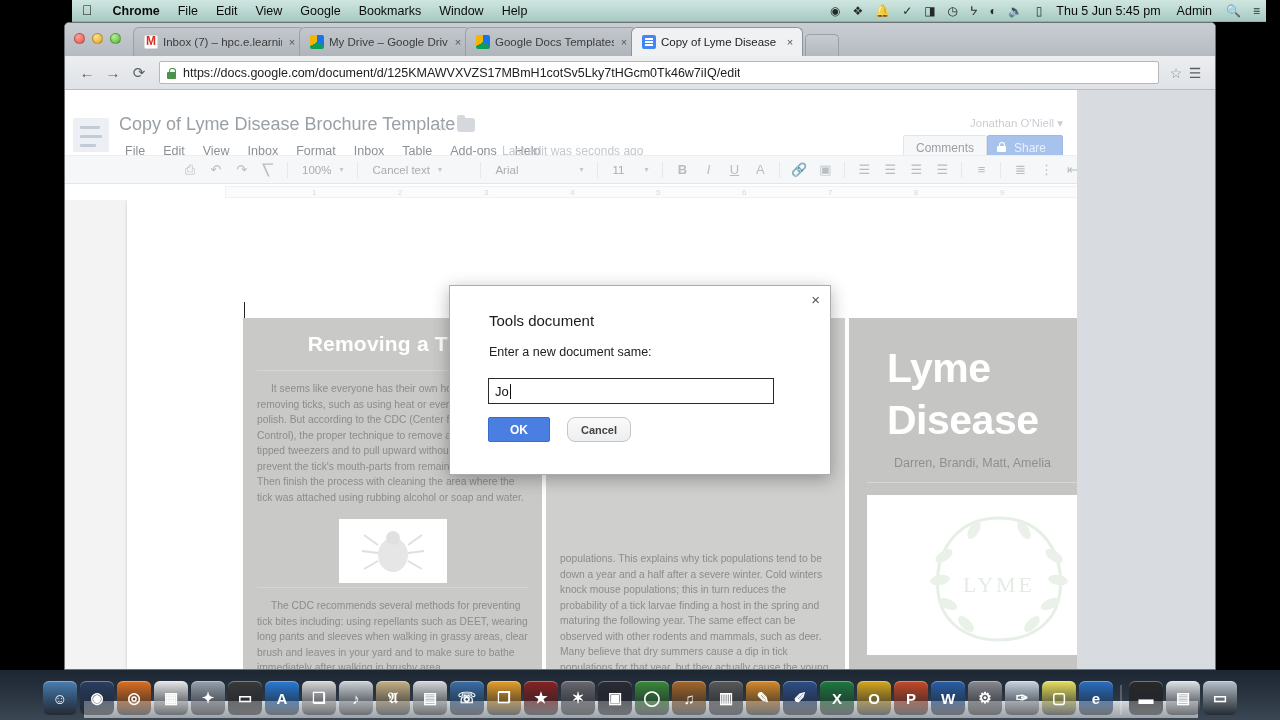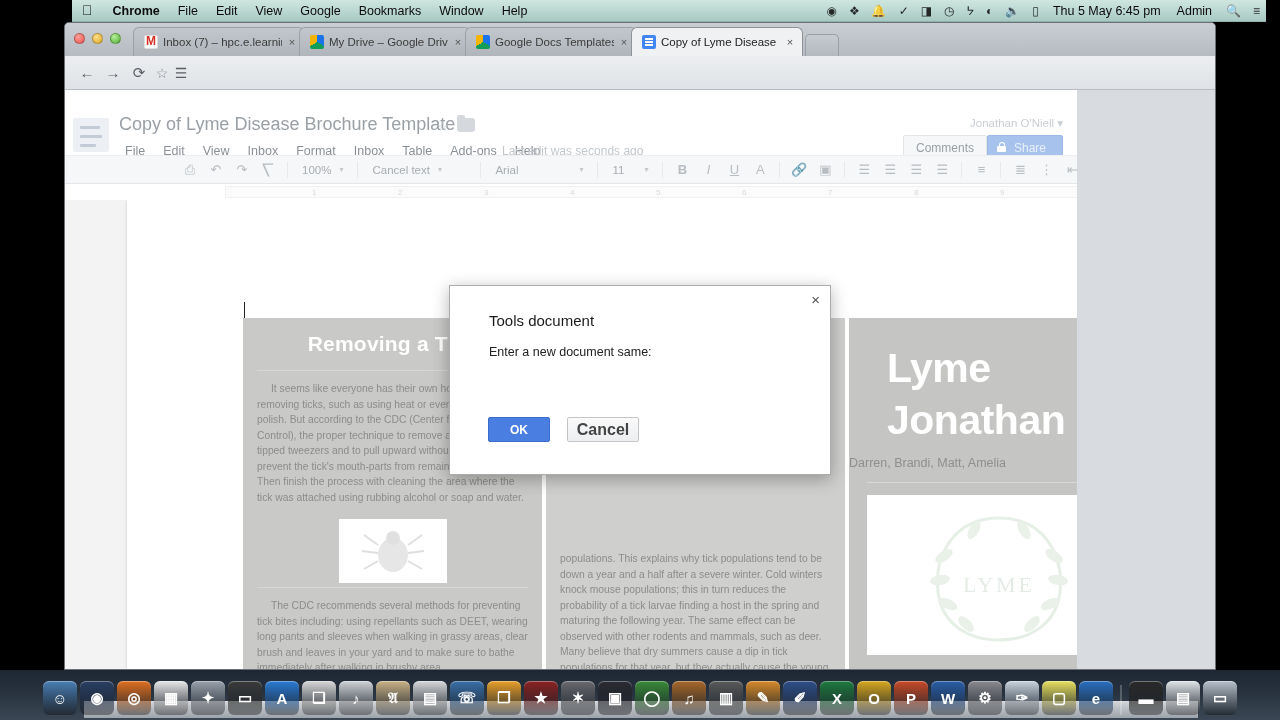"Thu 5 May 6:45 pm" div.clock { text: May  6:45 -> Jun  5:45 }
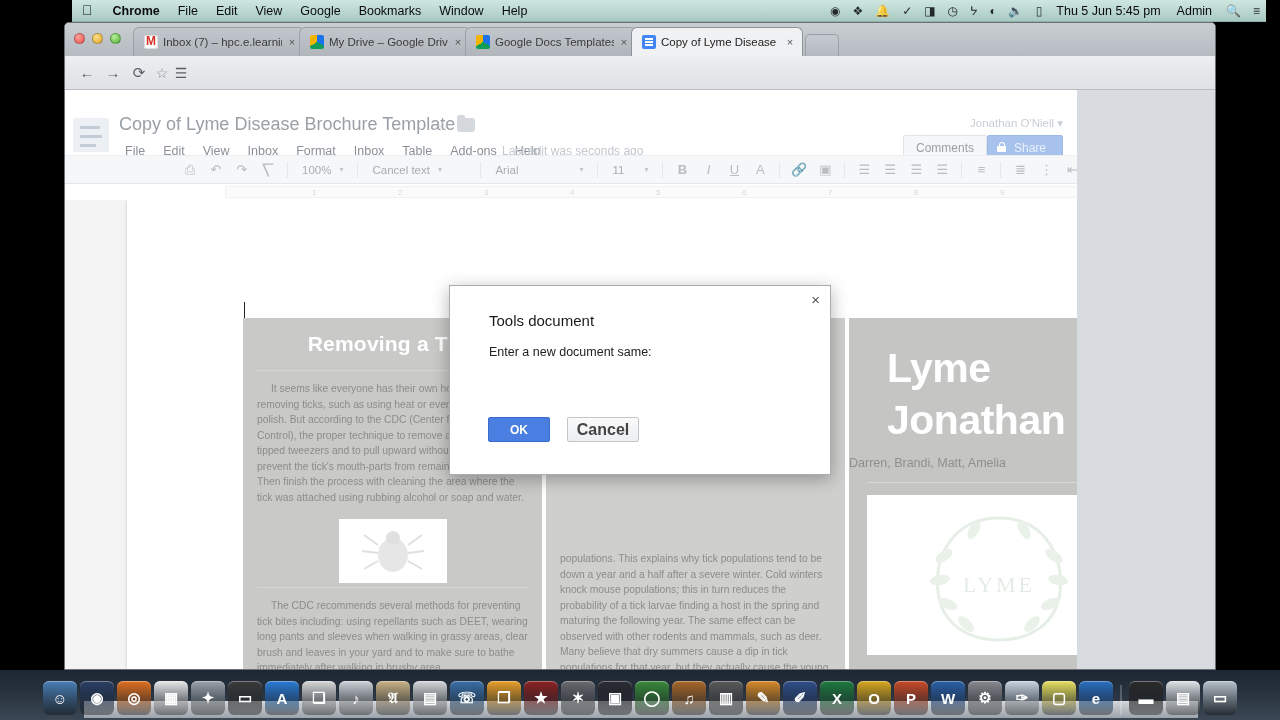"https://docs.google.com/document/d/125KM" div { html: none -> <div> <span></span> <span>https://docs.google.com/document/d/125KMAWVXVZS17MBmH1cotSv5Lky7tHGcm0Tk46w7iIQ/edit</span> </div> }
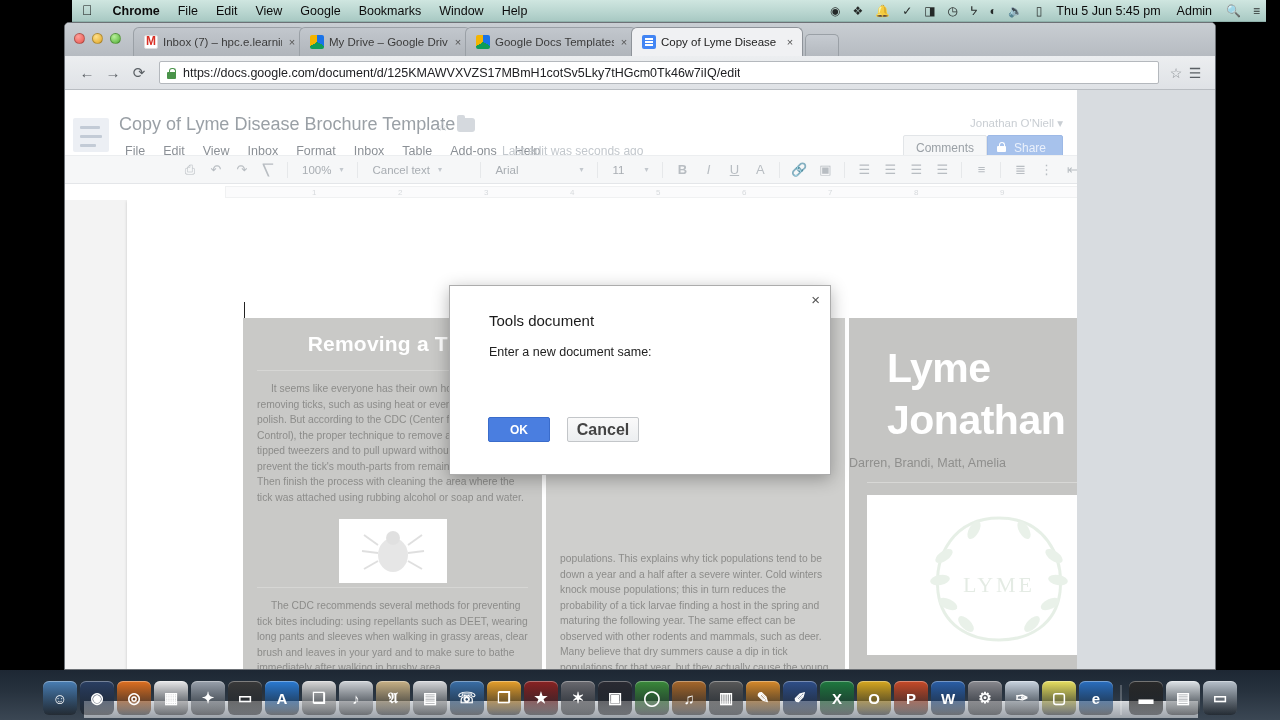"Jo" div { html: none -> <div> <span>Jo</span> <span></span> </div> }
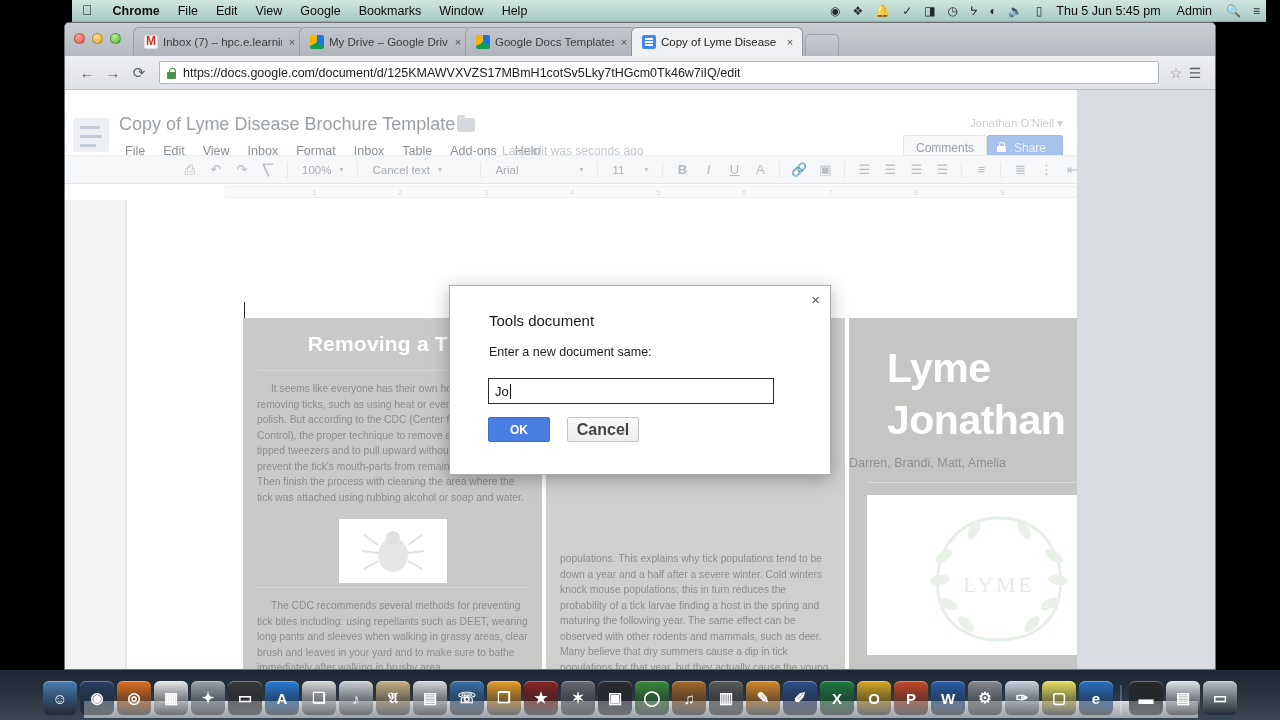"Lyme Jonathan" div.title-right { text: Jonathan -> Disease }
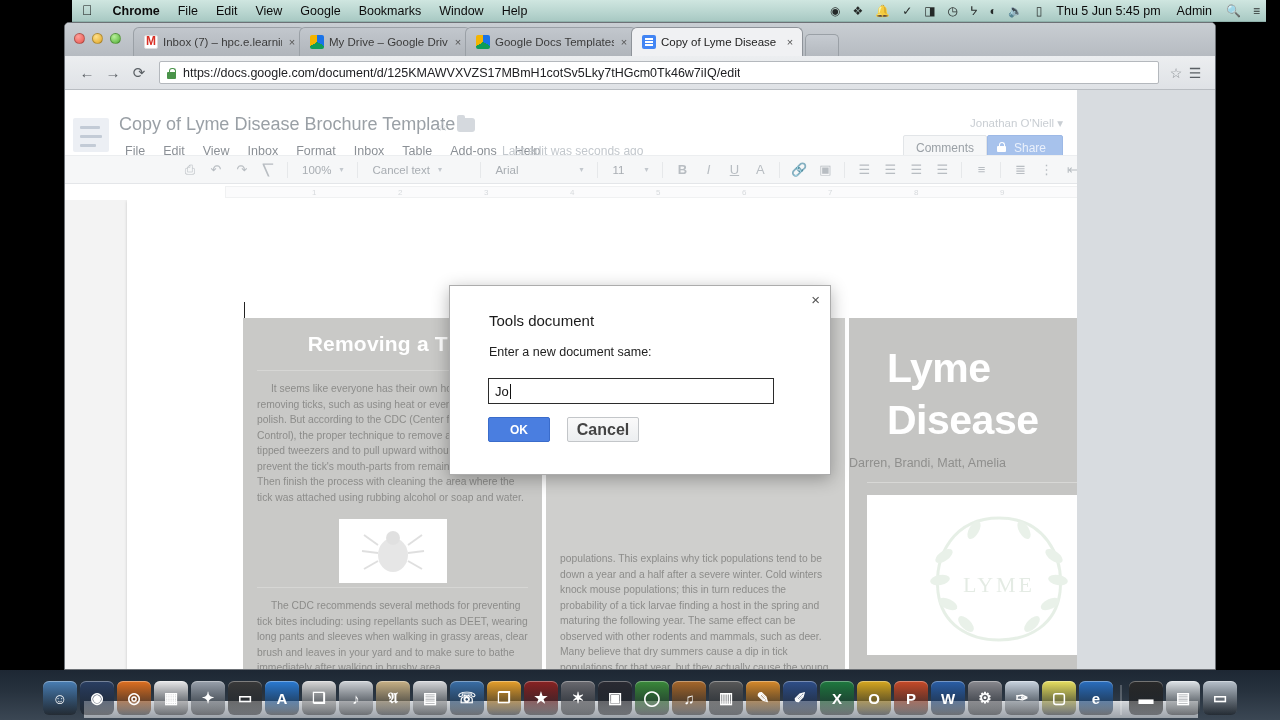"Cancel" #modal-cancel { border-radius: 2px -> 8px; font-size: 16px -> 11px; width: 72px -> 64px }
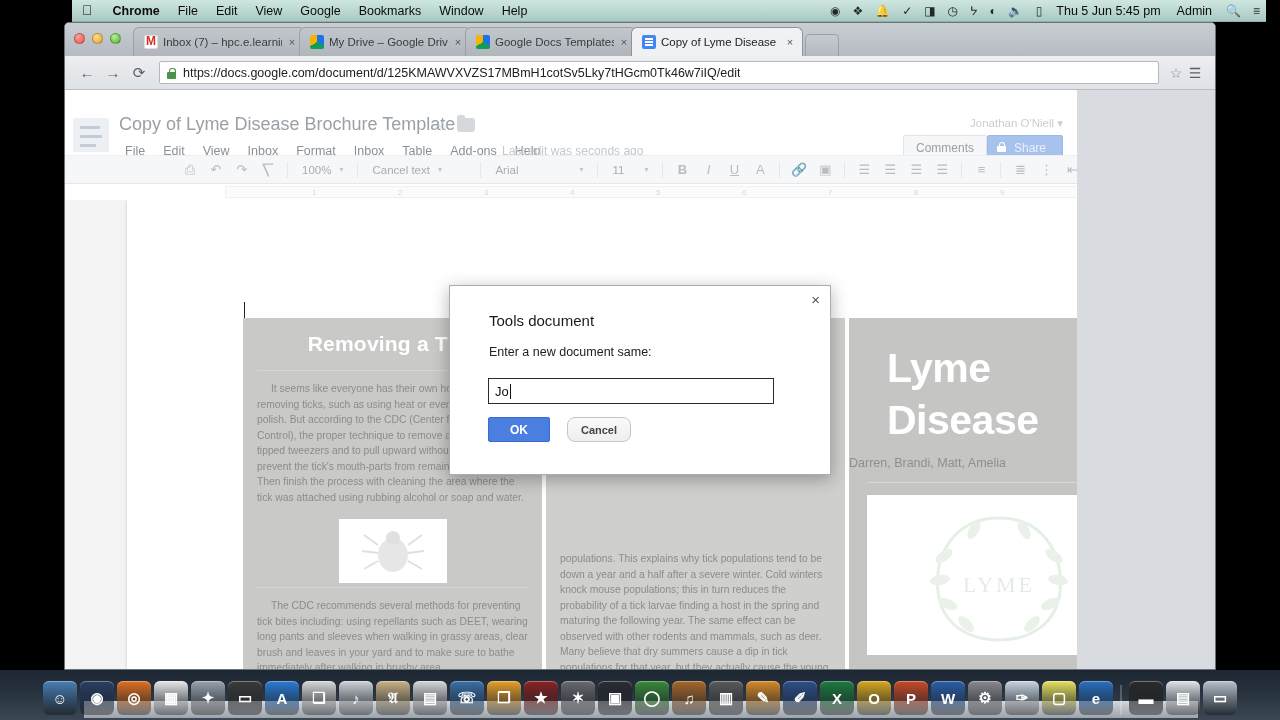"Darren, Brandi, Matt, Amelia" .authors { text-align: left -> center }
